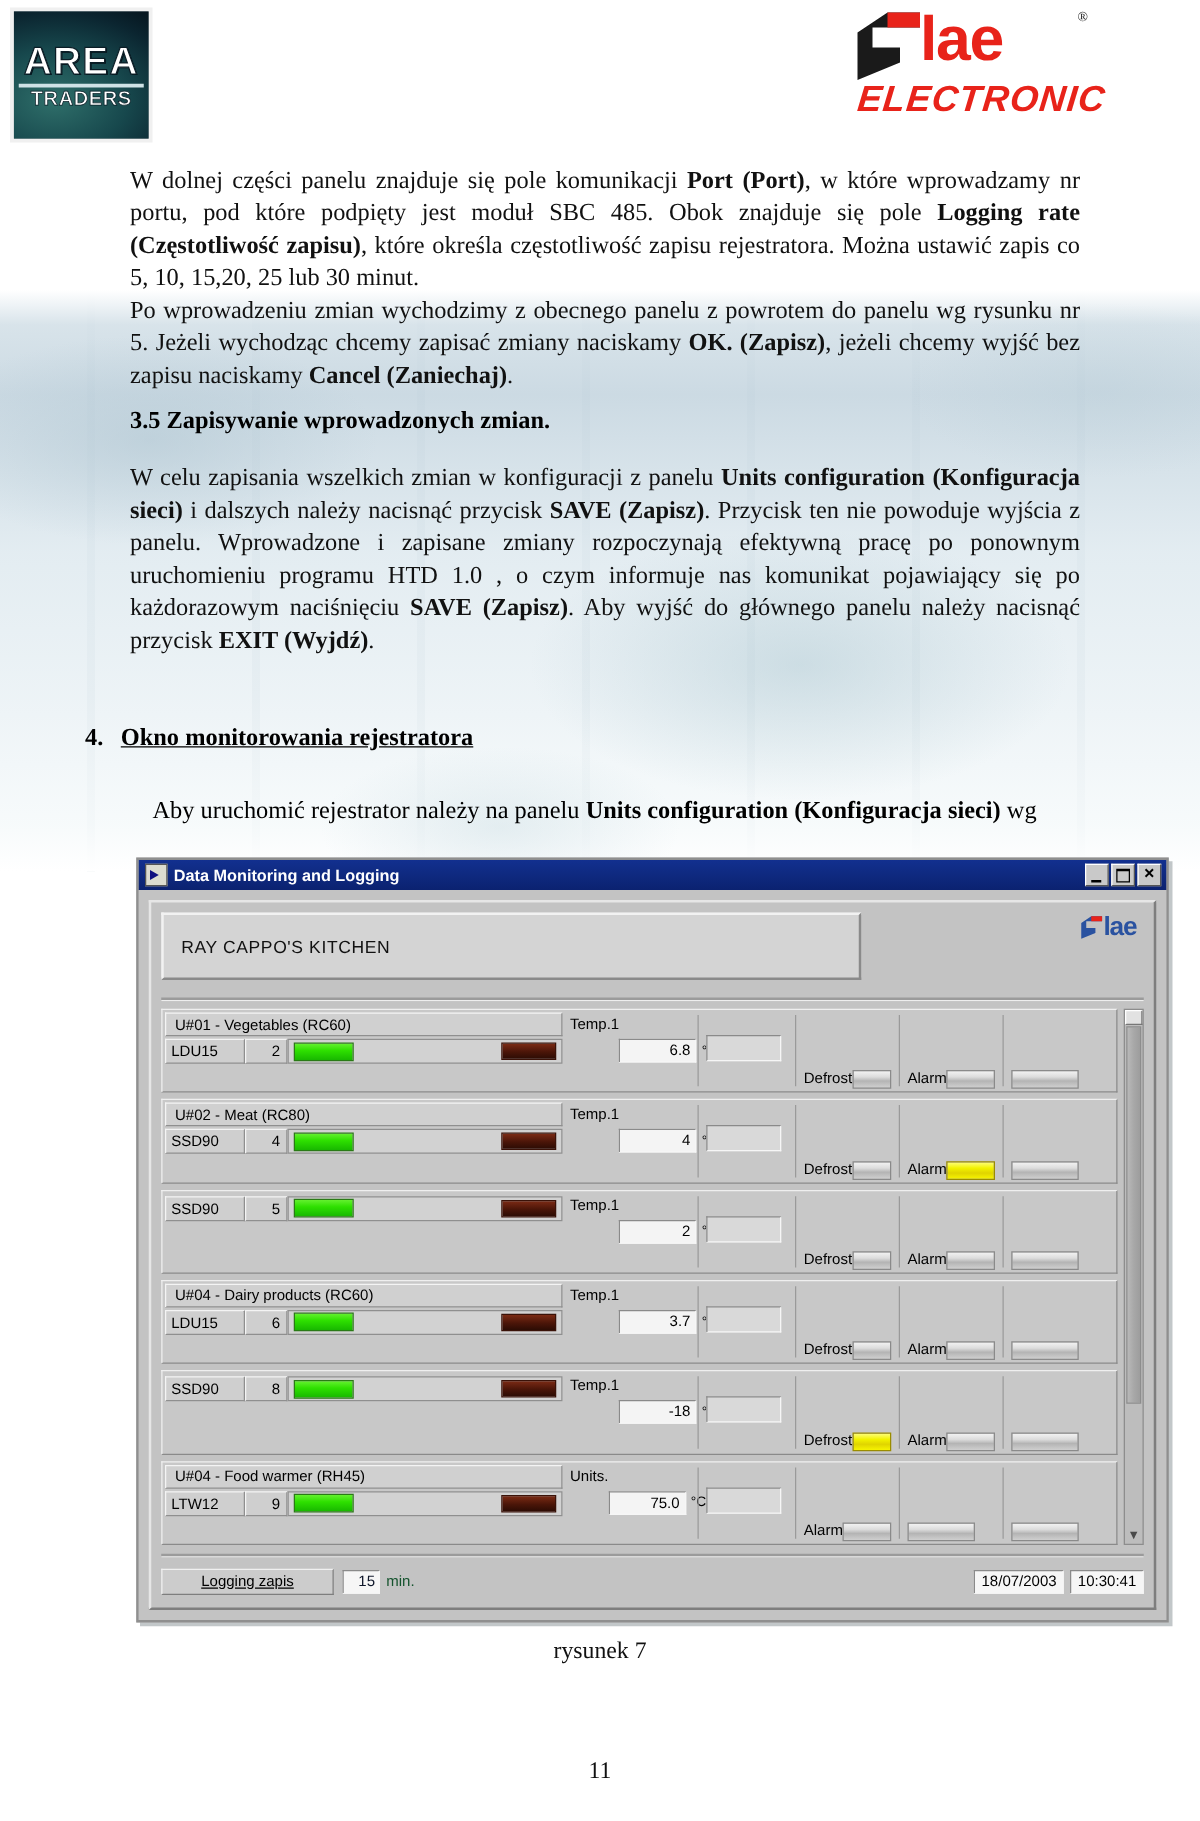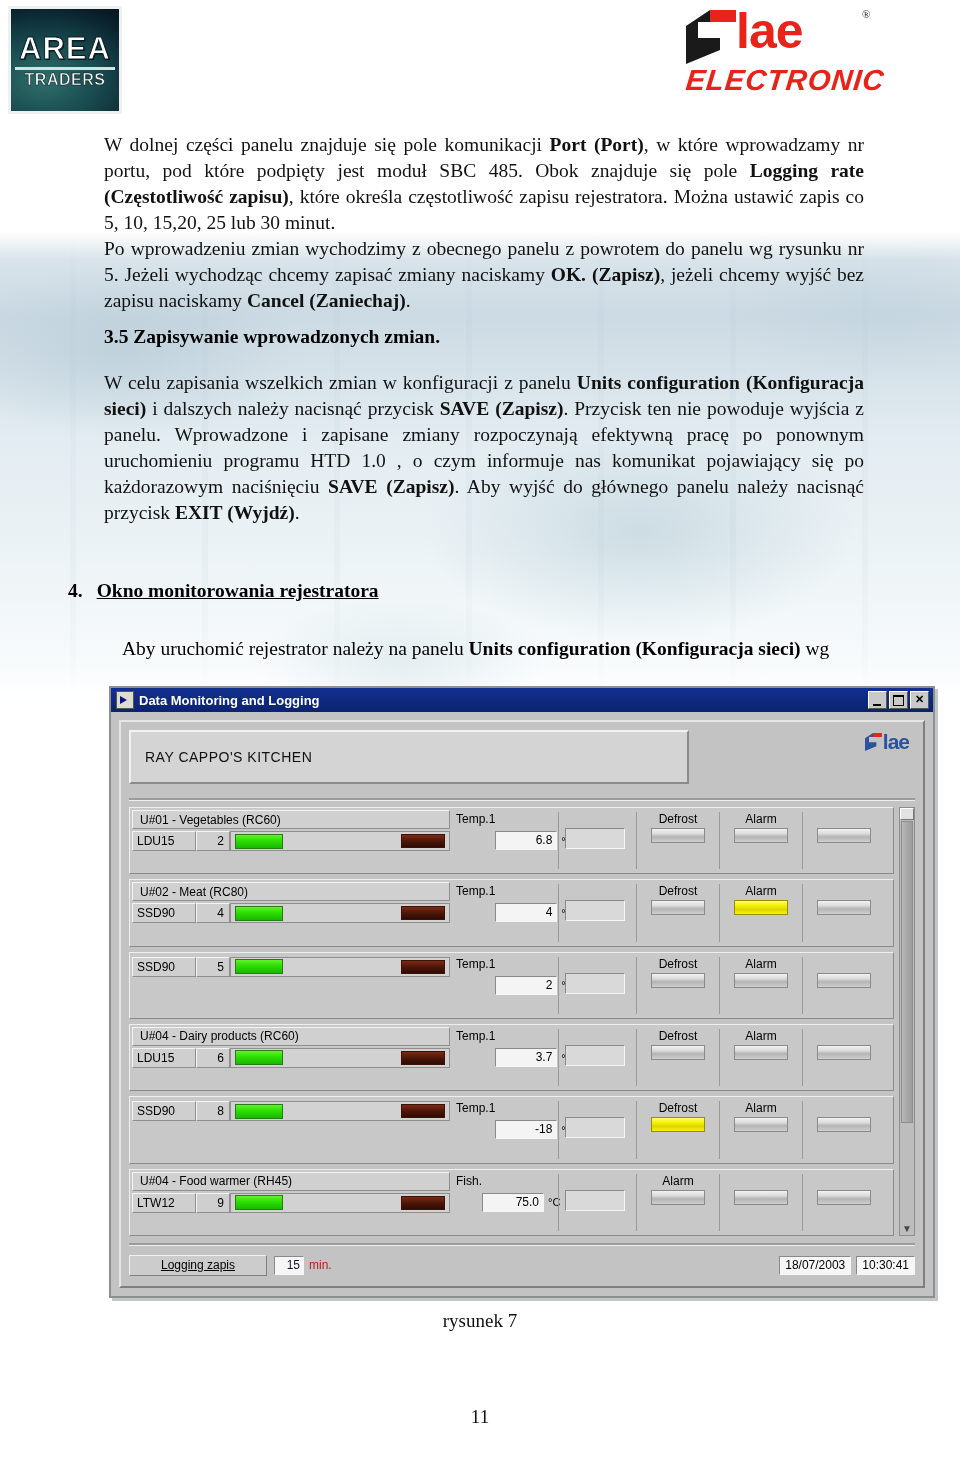"Defrost" .btncell { align-items: center -> flex-end; flex-direction: column -> row }
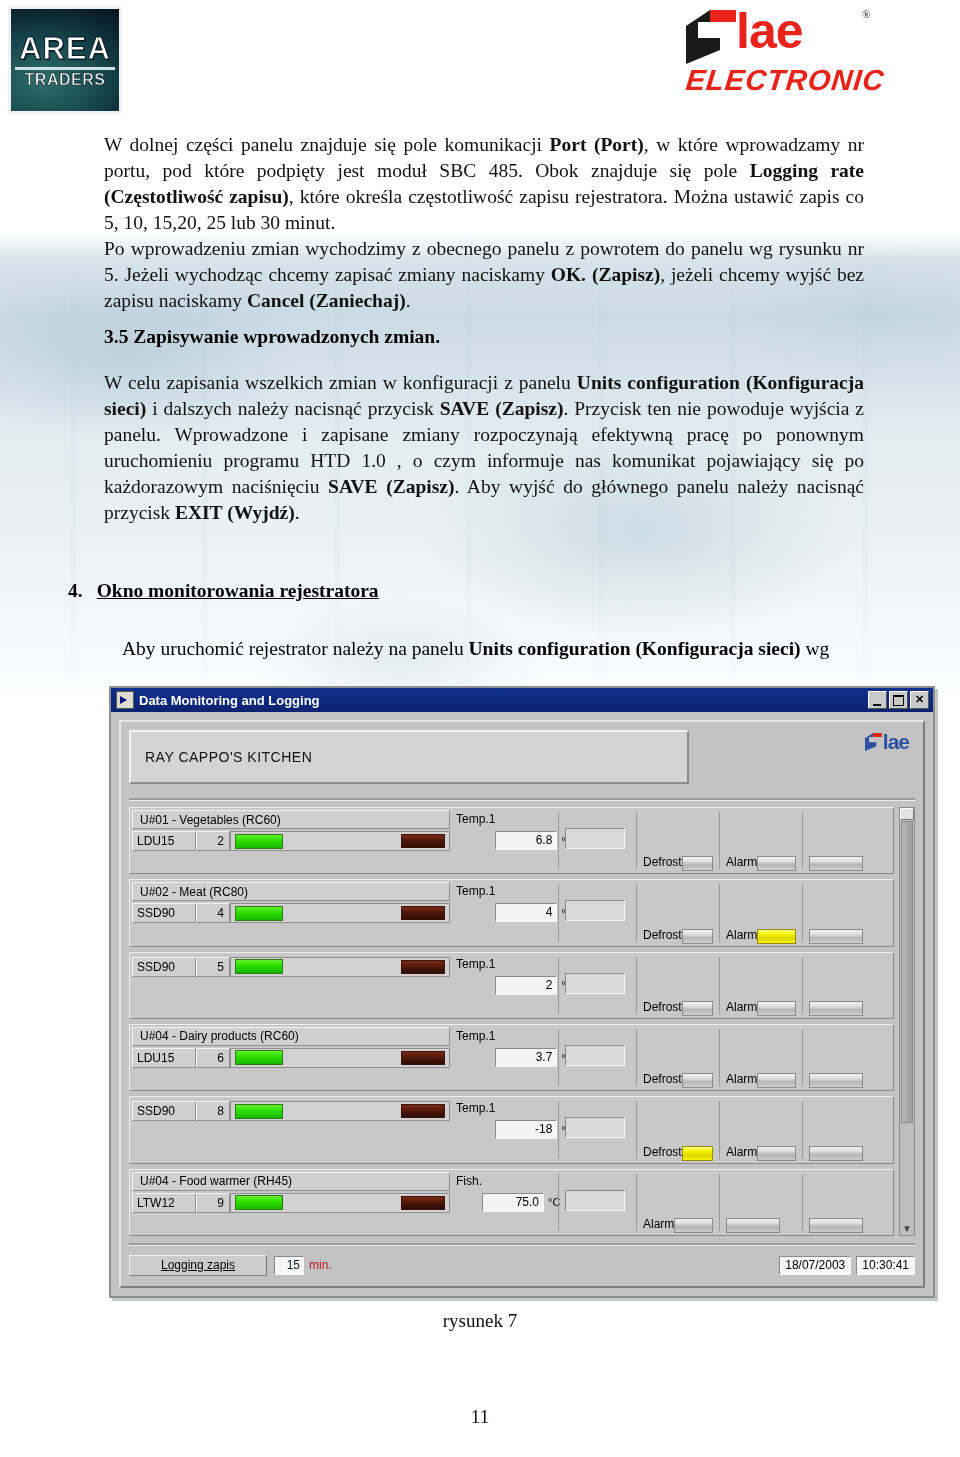"Fish." div.tlabel { text: Fish -> Units }
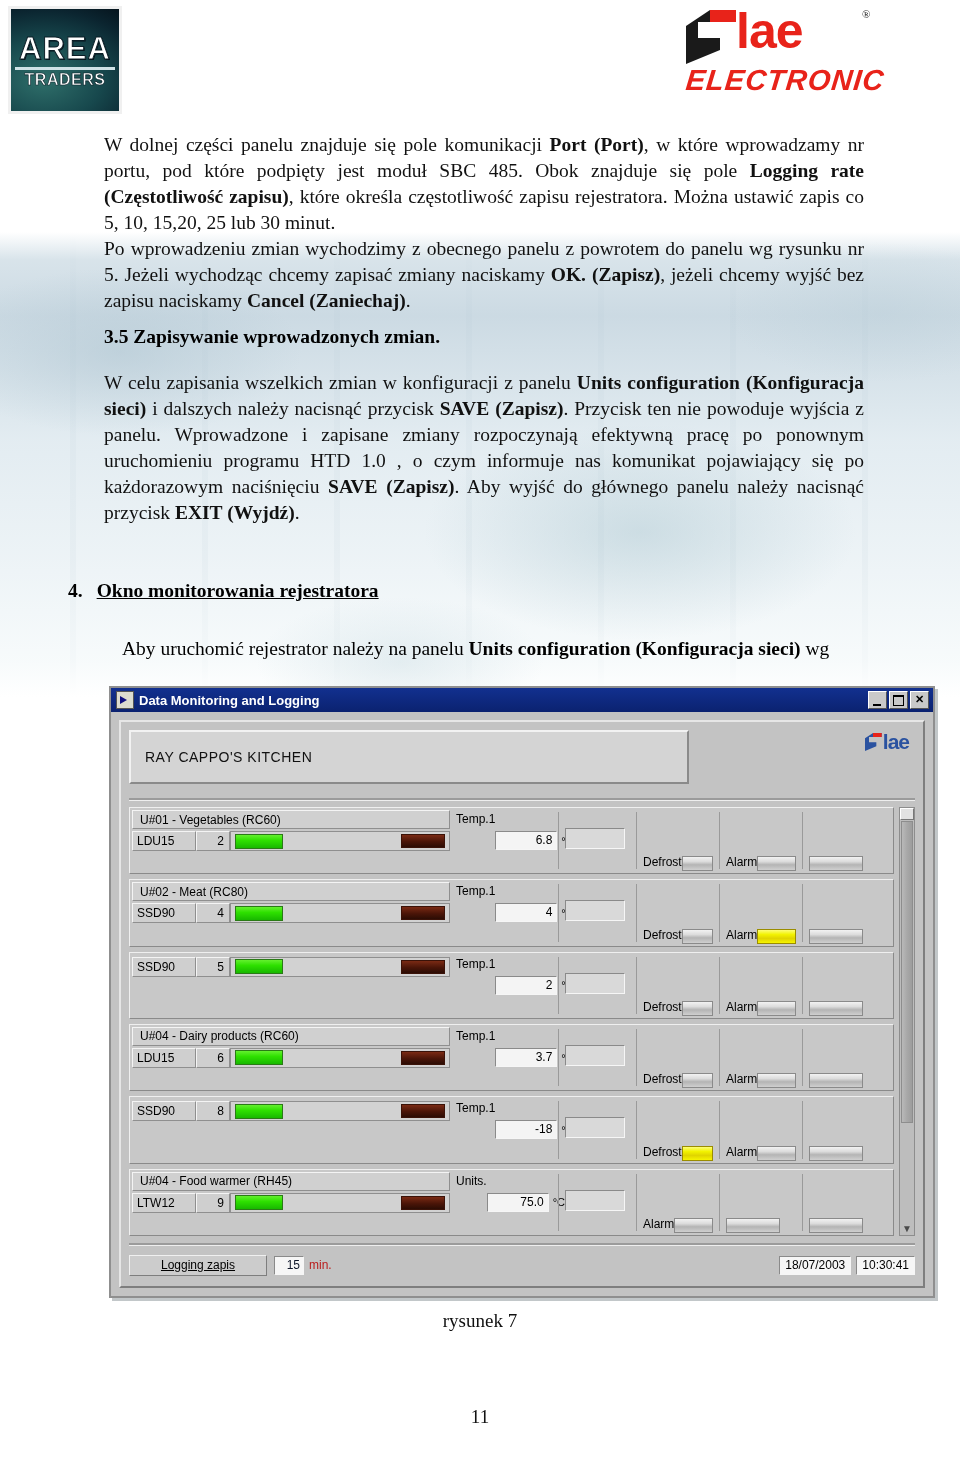"min." #lograteunit { color: #b91c1c -> #14532d }
